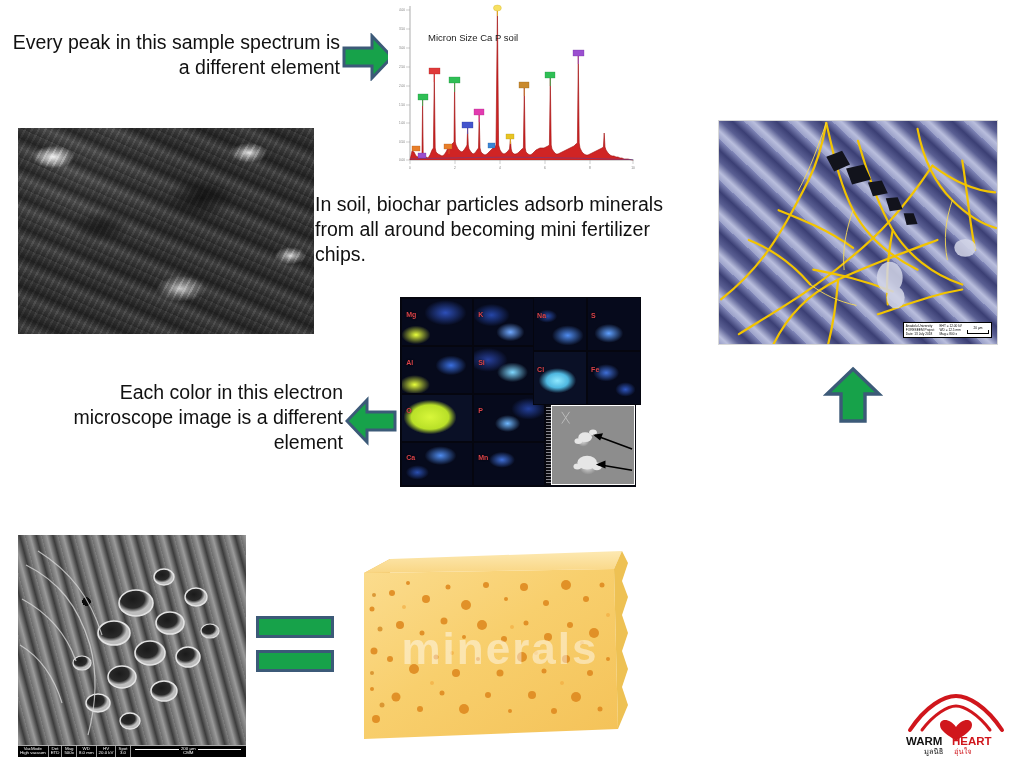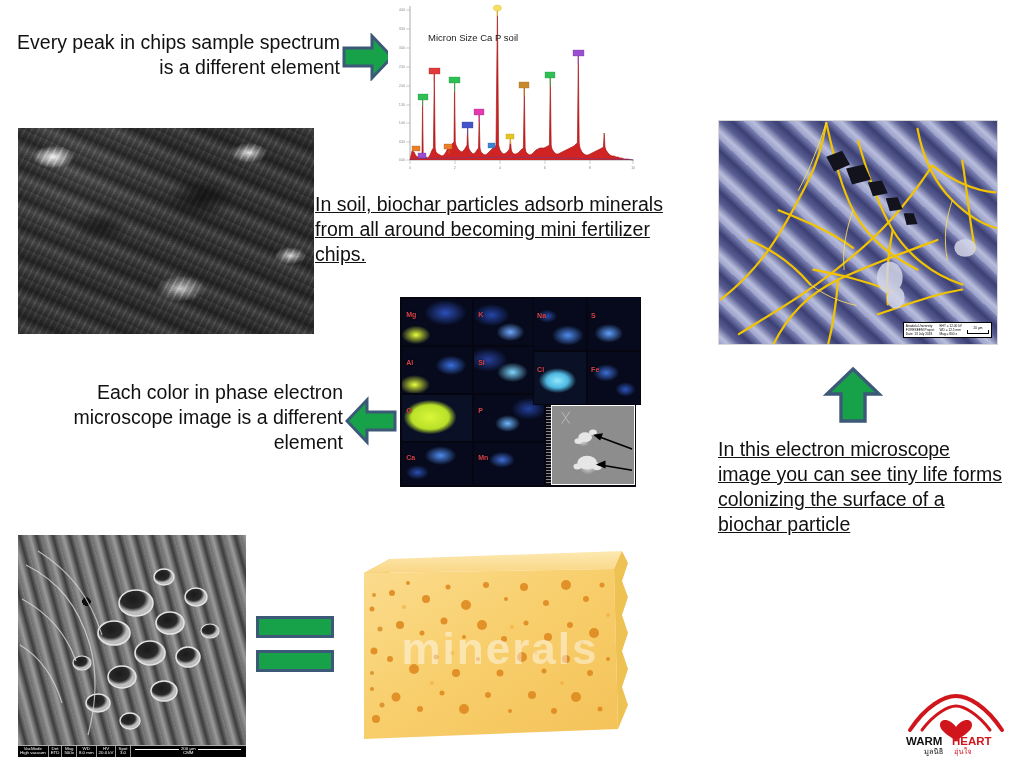"Every peak in chips sample" div.callout { text: chips -> this }
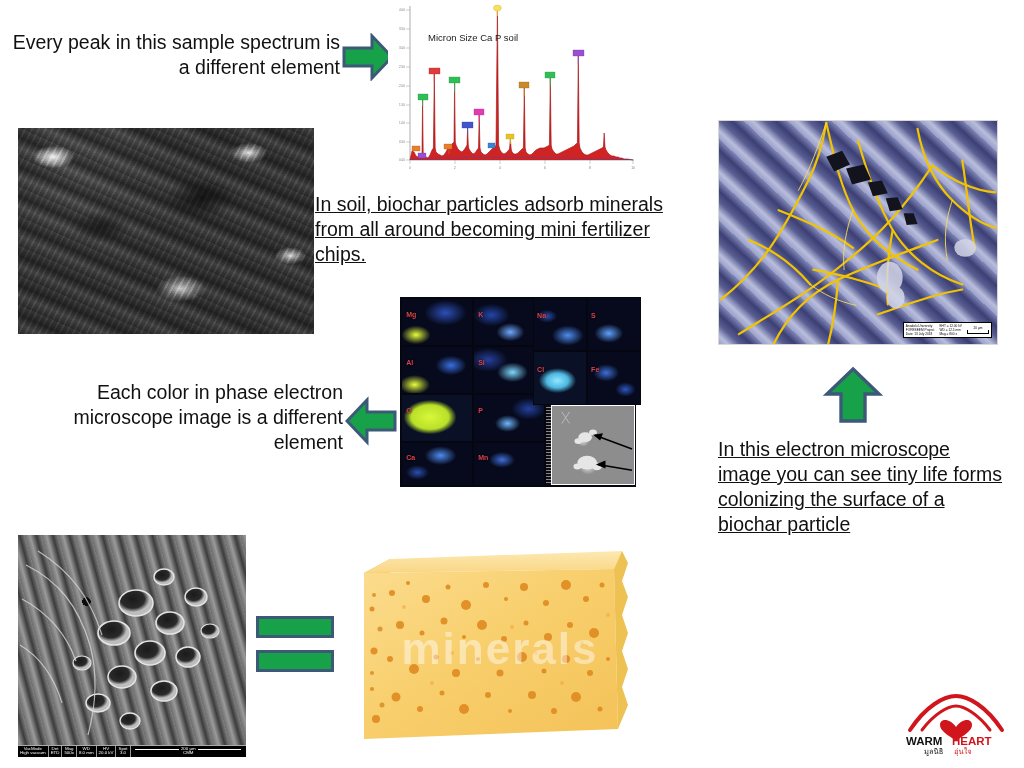"In soil, biochar particles adsorb" .callout.left-al { text-decoration: underline -> none }
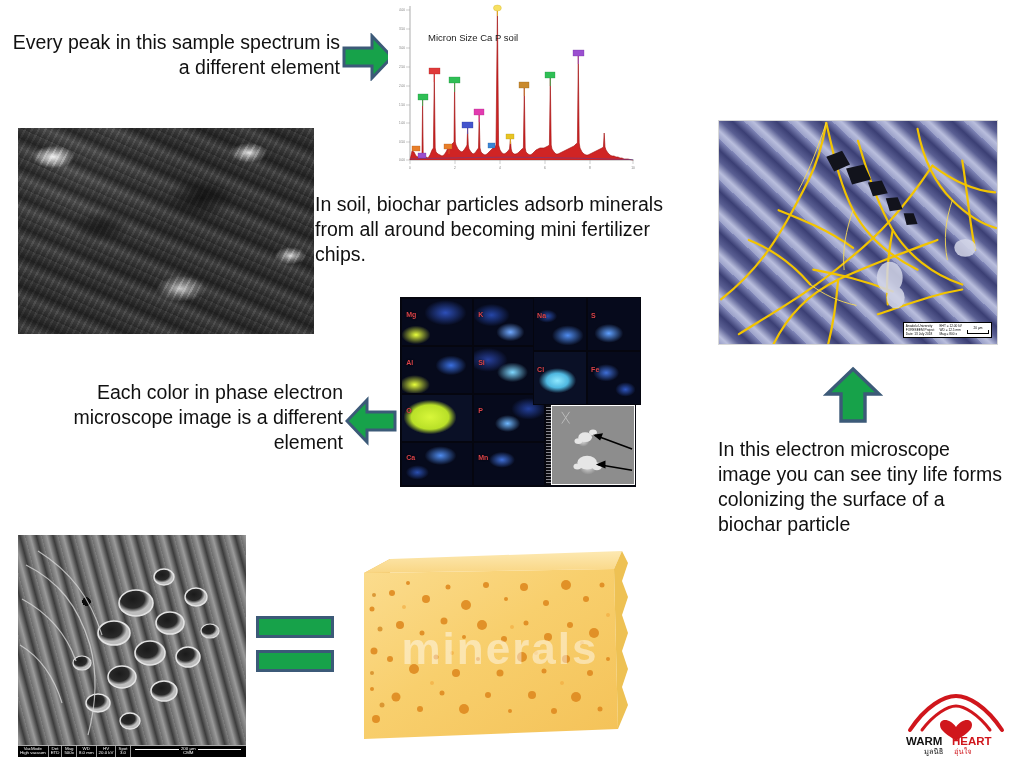"Each color in phase electron" div.callout { text: phase -> this }
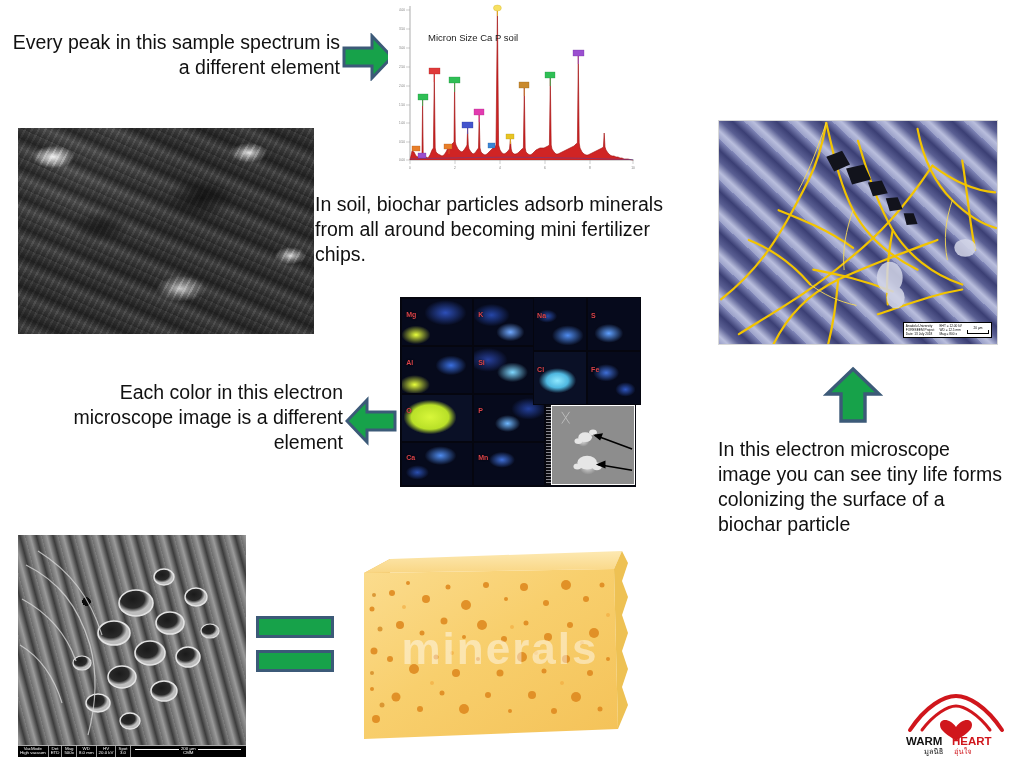"In this electron microscope image" div.callout { html: <div>In this electron microscope image you can see tiny life forms colonizing the surface of a biochar particle</div> -> none }
